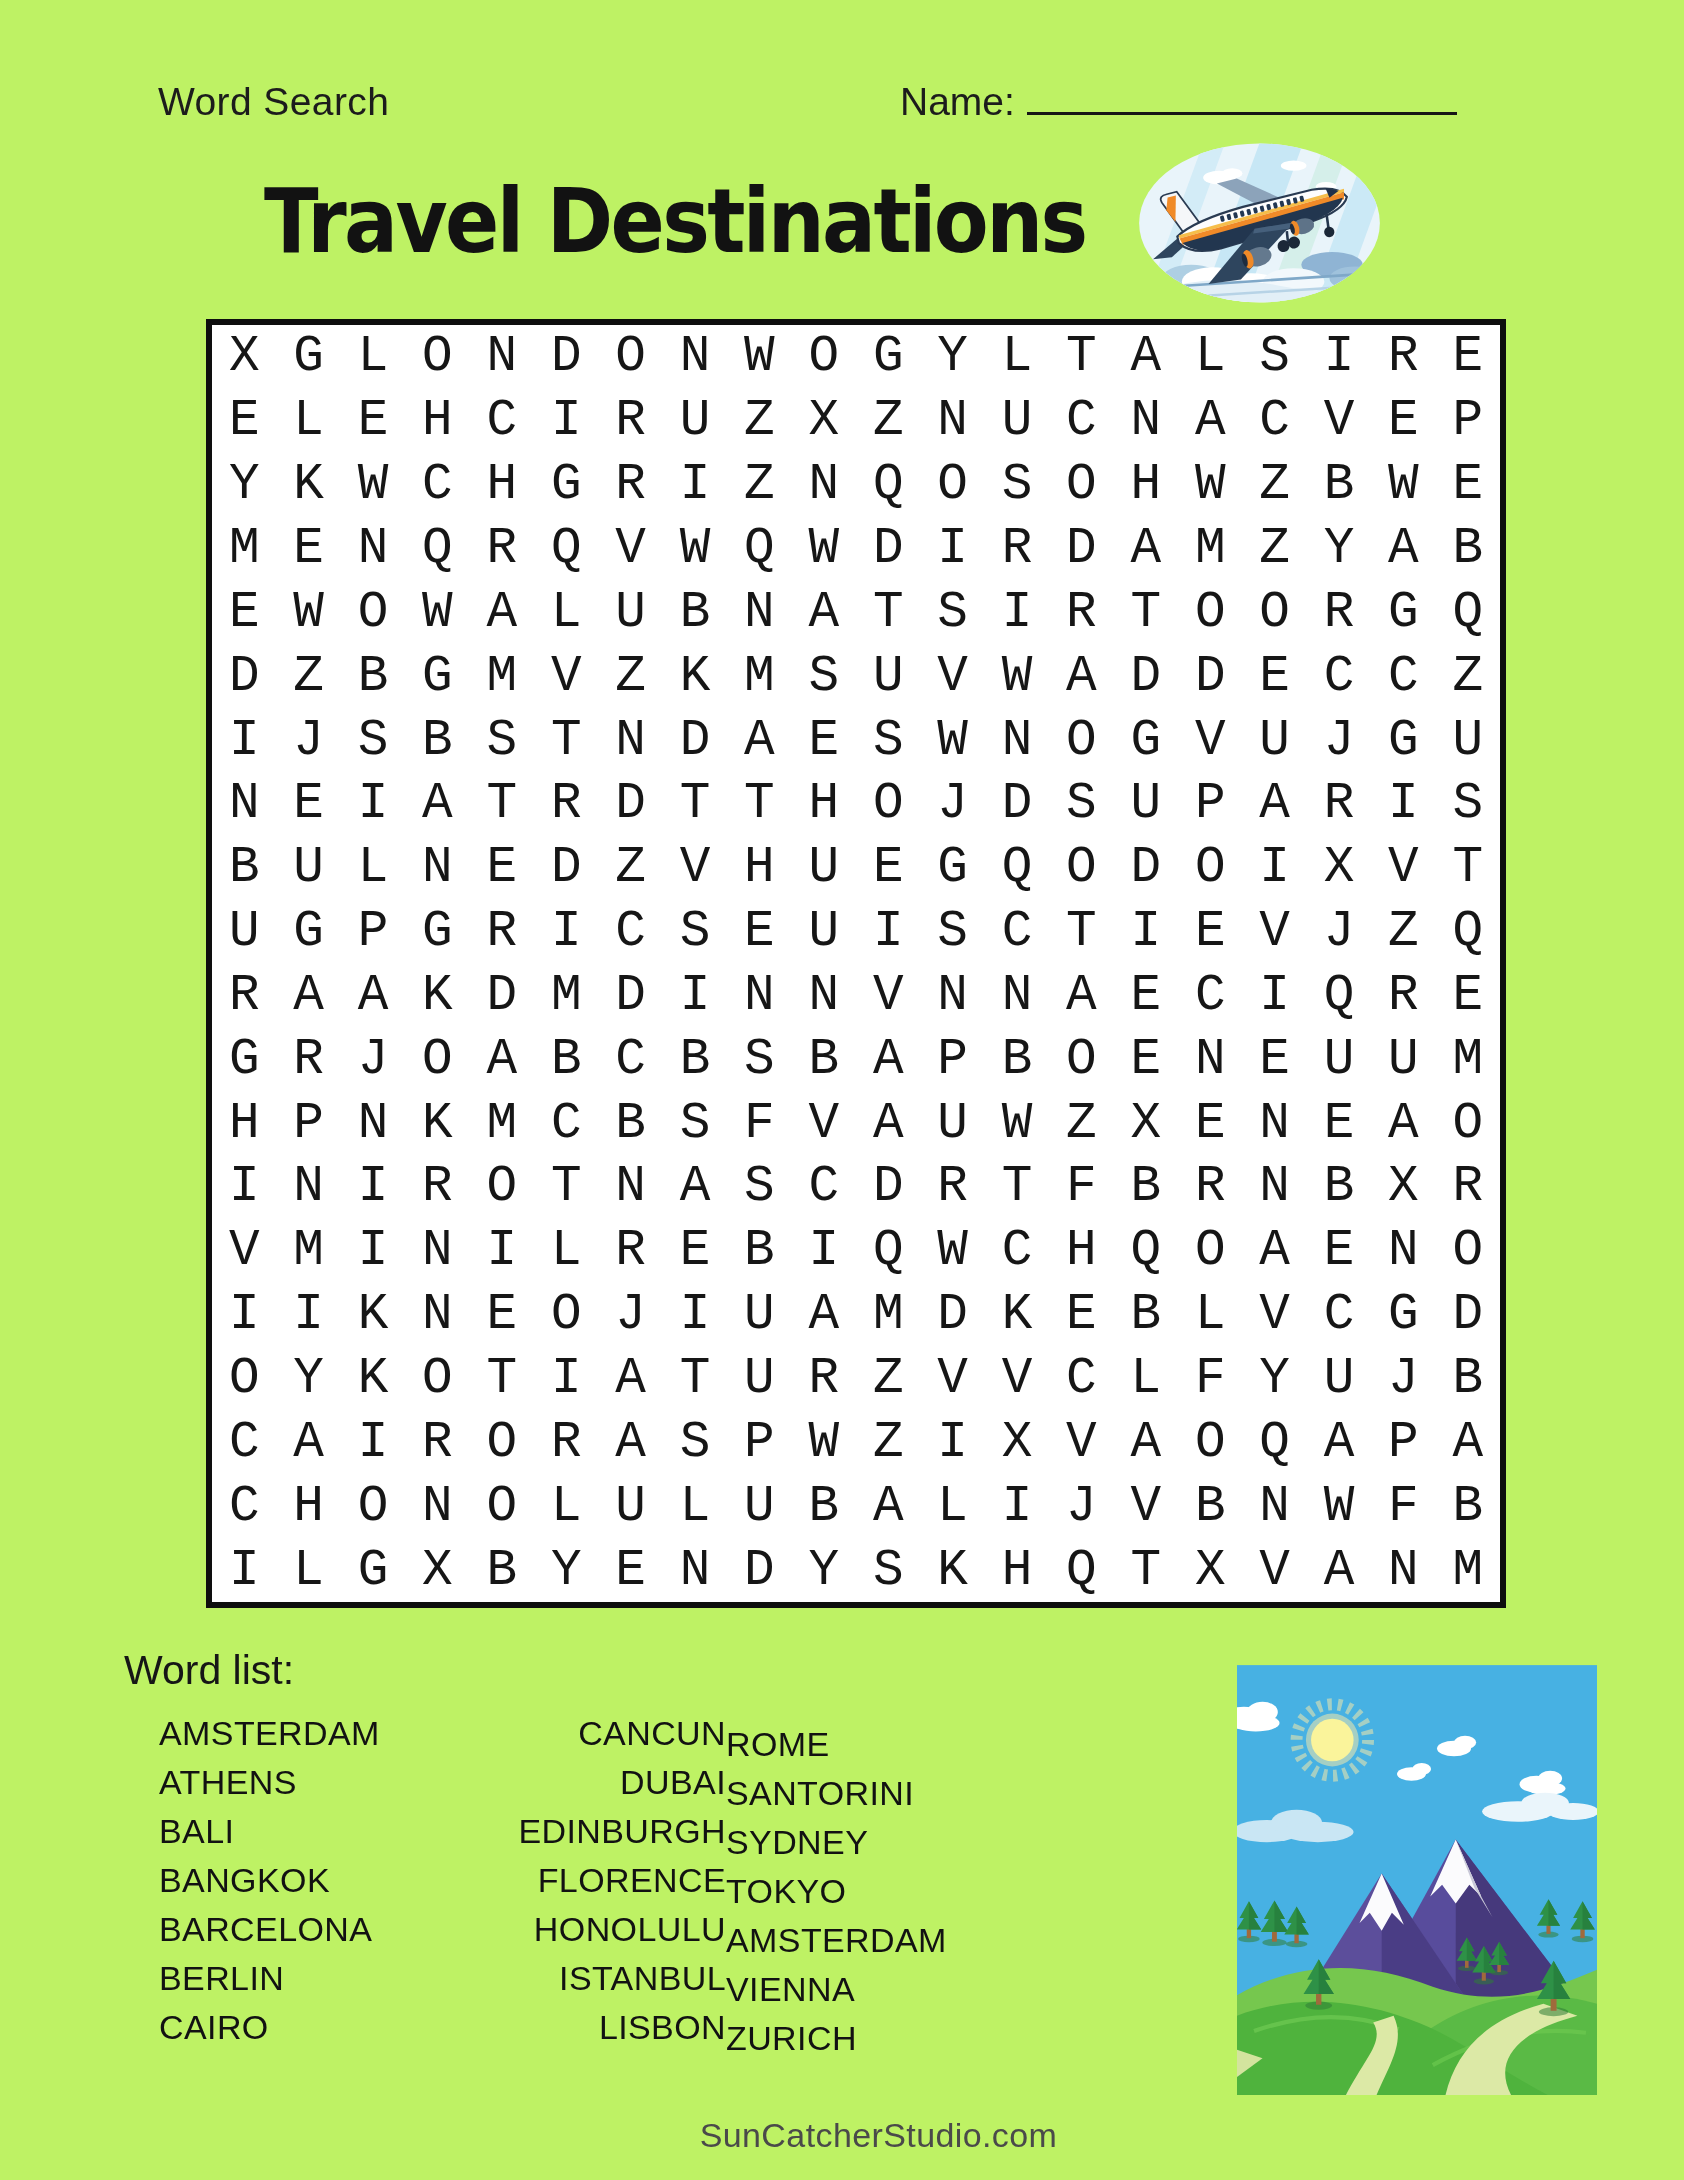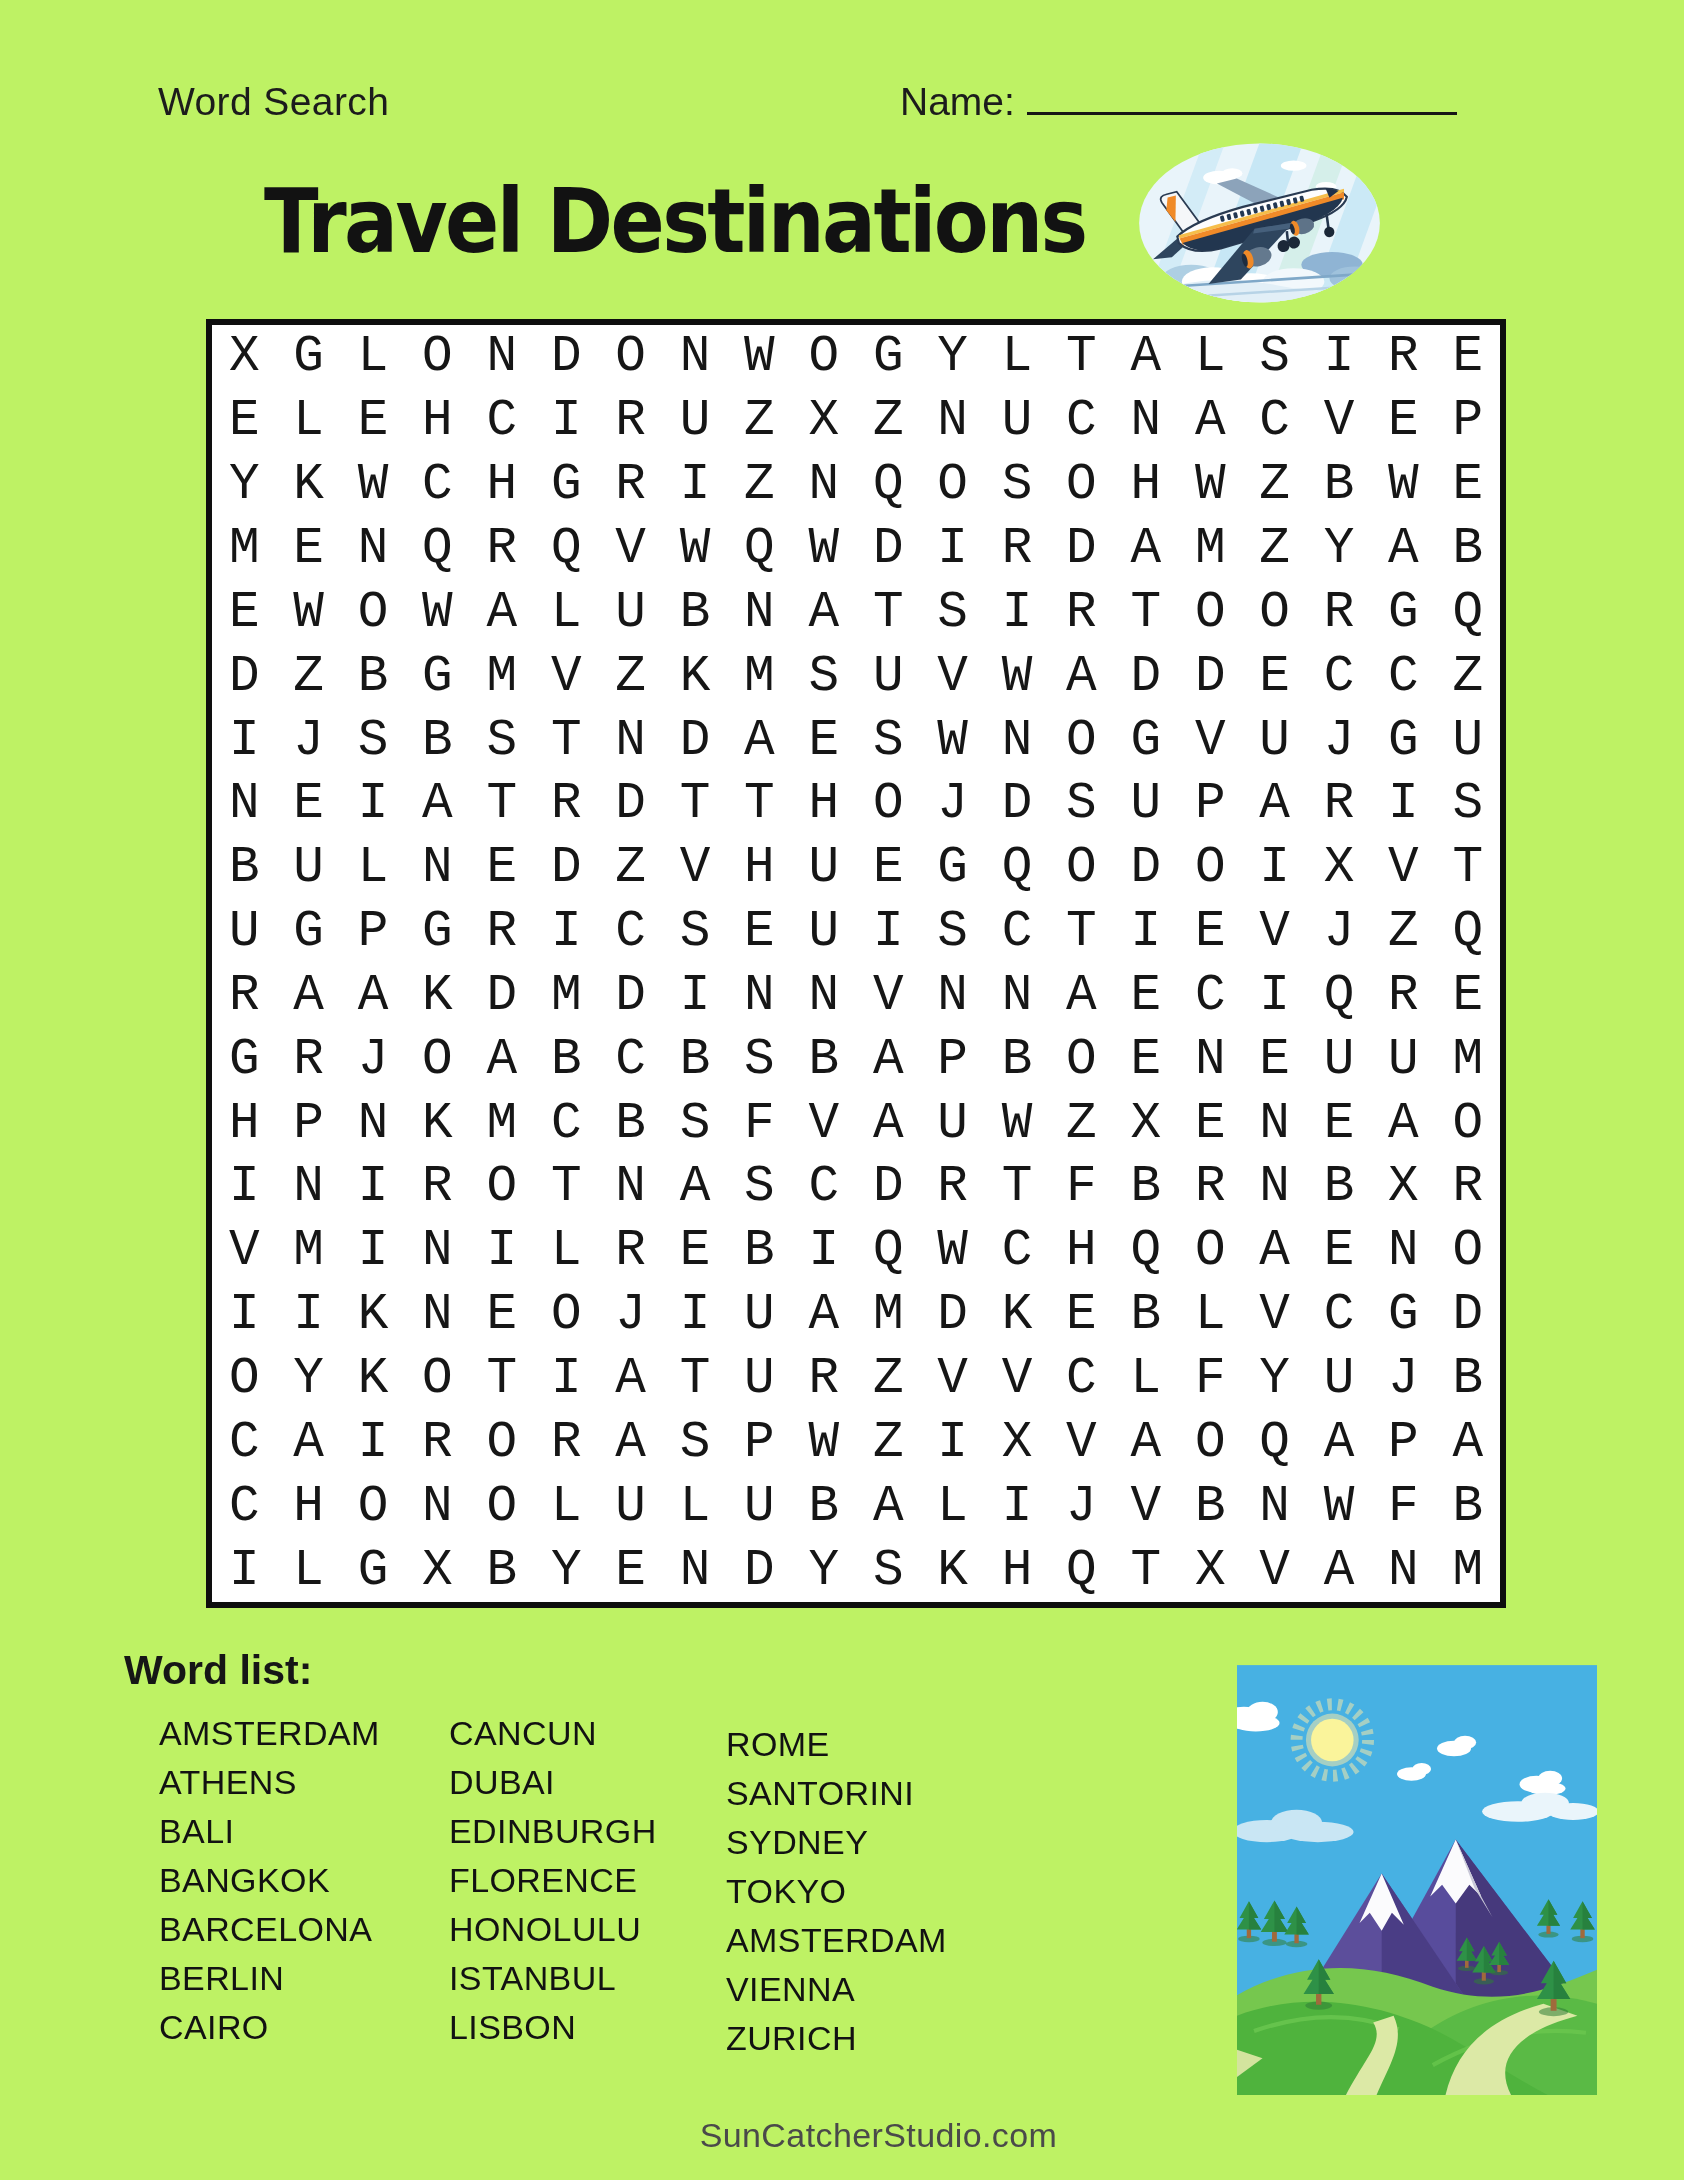"Word list:" .wl-label { font-weight: bold -> none }
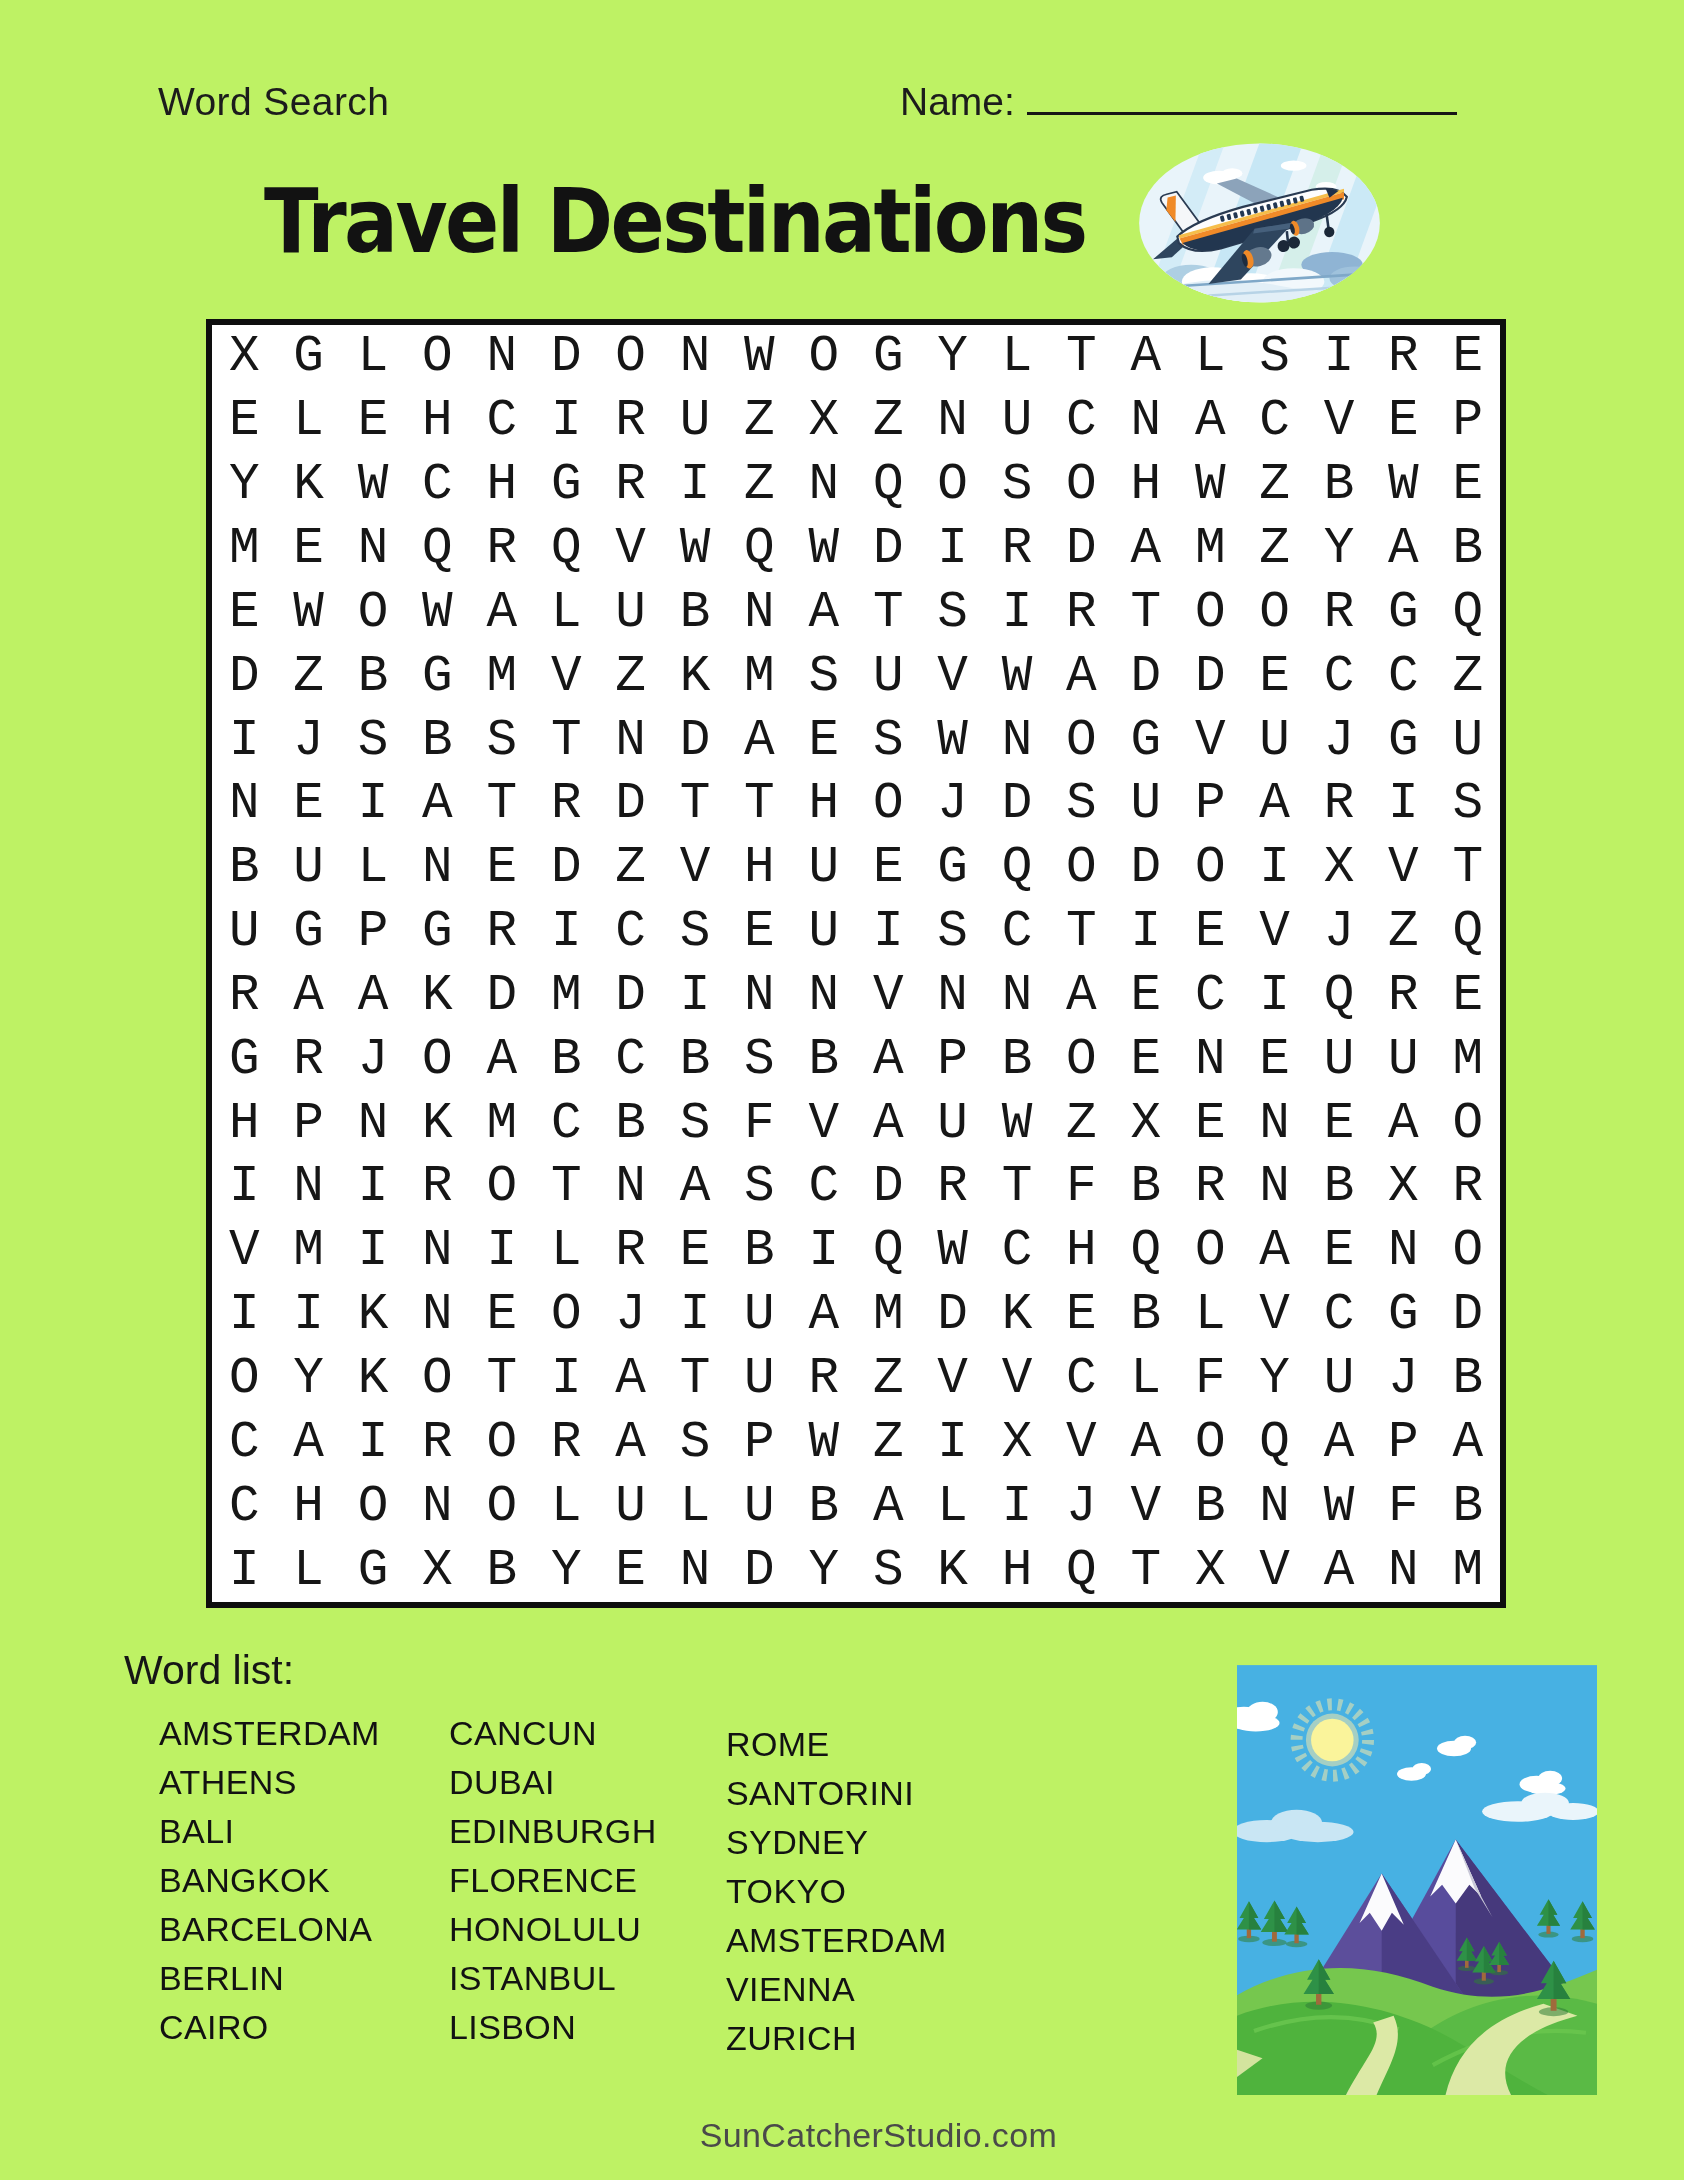"CANCUN" .wl-col-2 { align-items: none -> flex-end }
